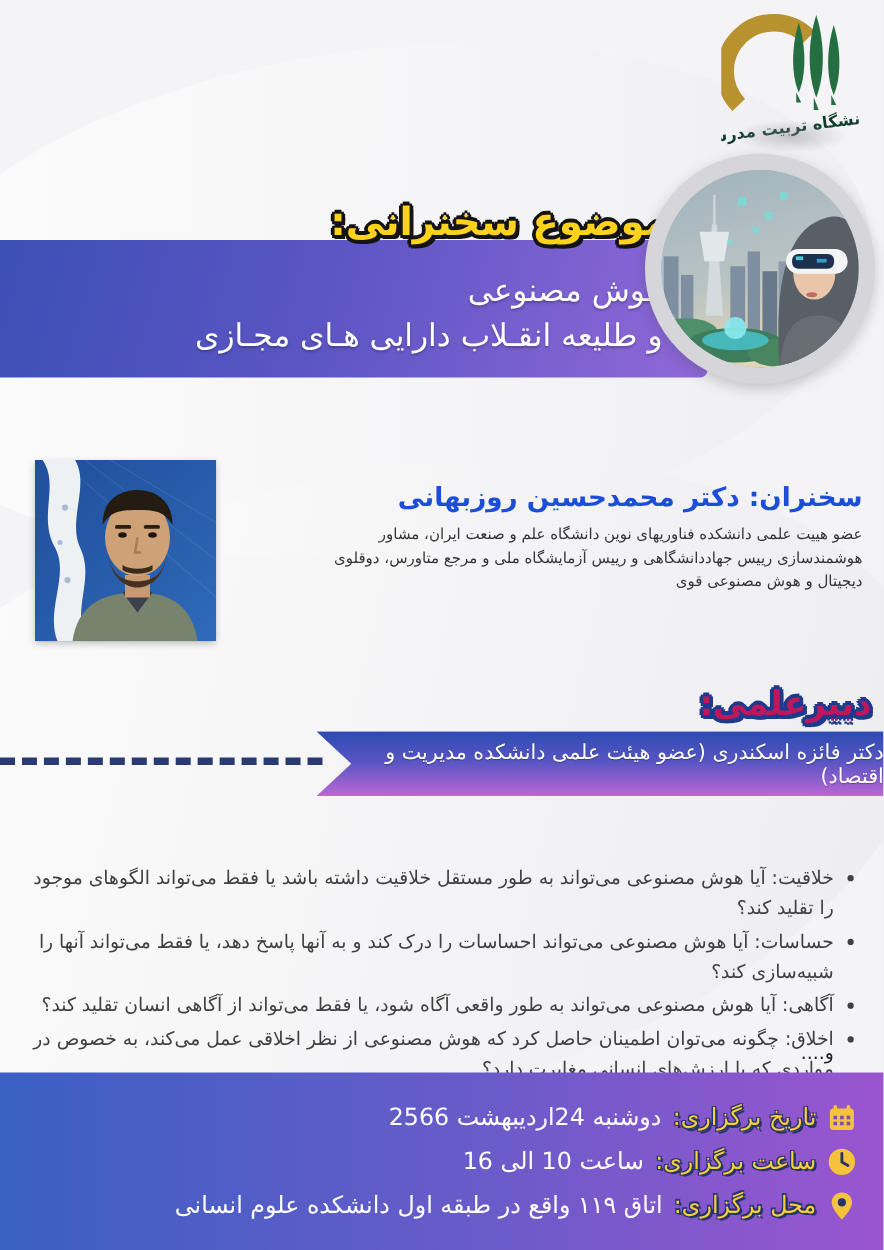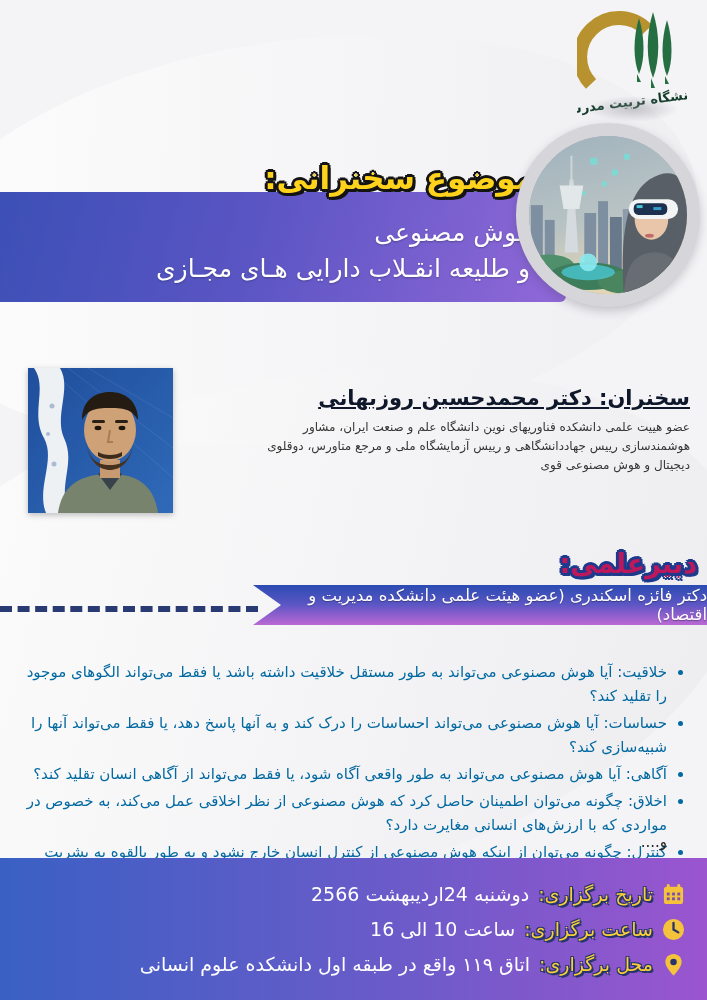"سخنران: دکتر محمدحسین روزبهانی" .speaker-heading { color: #0f172a -> #1d4ed8; text-decoration: underline -> none }
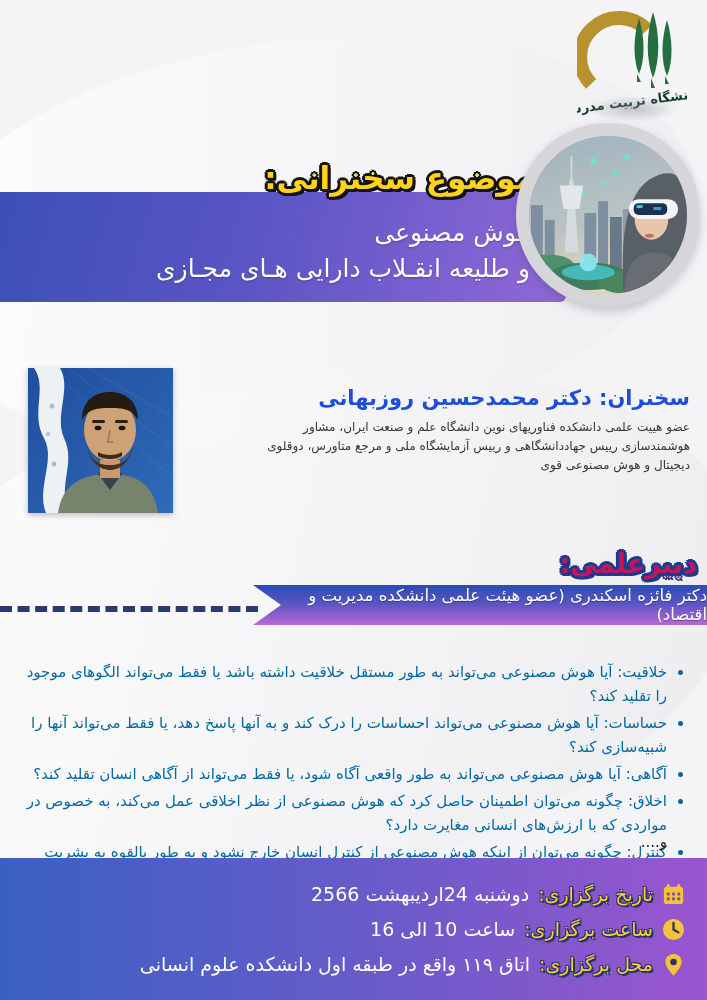"دکتر فائزه اسکندری (عضو هیئت" .secretary-banner { height: 40px -> 52px }
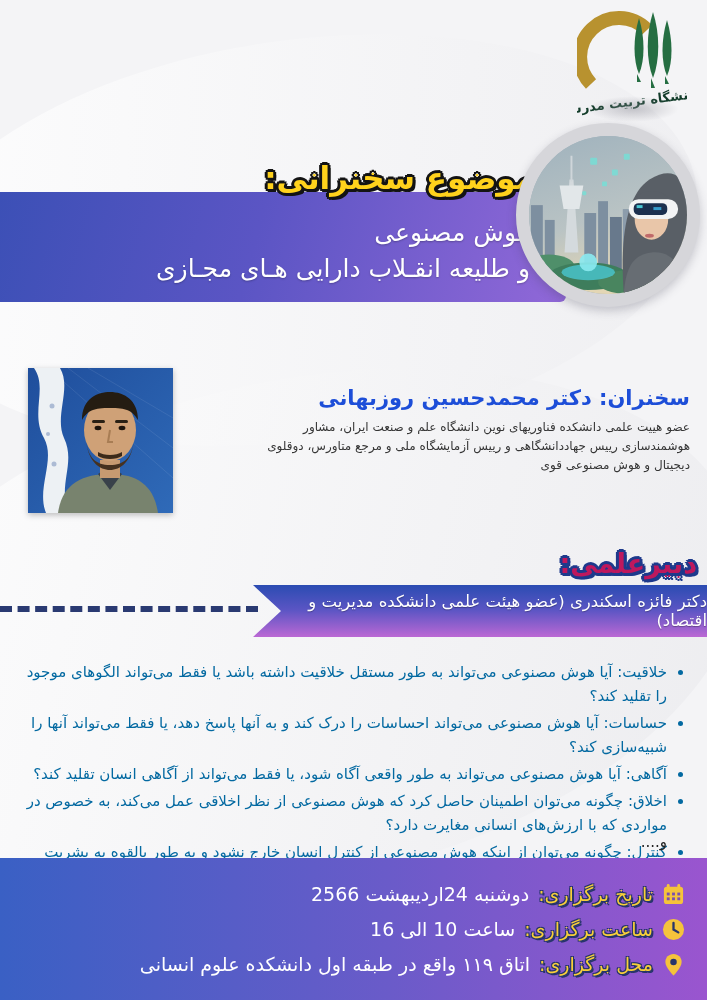"خلاقیت: آیا هوش مصنوعی می‌تواند" .agenda-list { color: #0369a1 -> #404040; top: 660px -> 690px }
